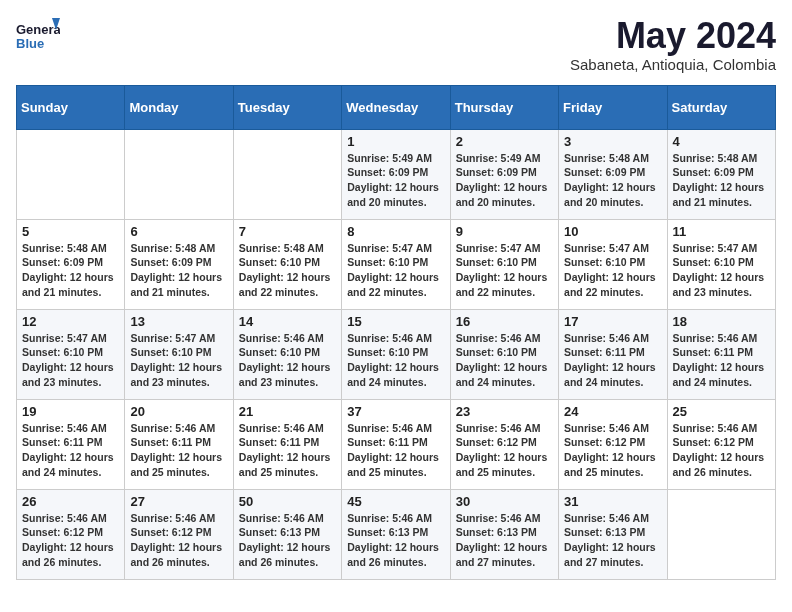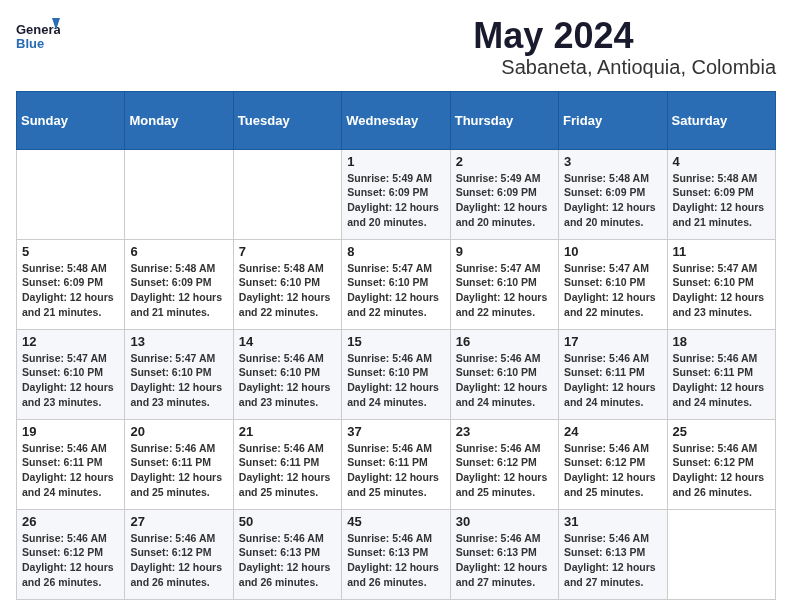"May 2024" .title-block { text-align: none -> right }
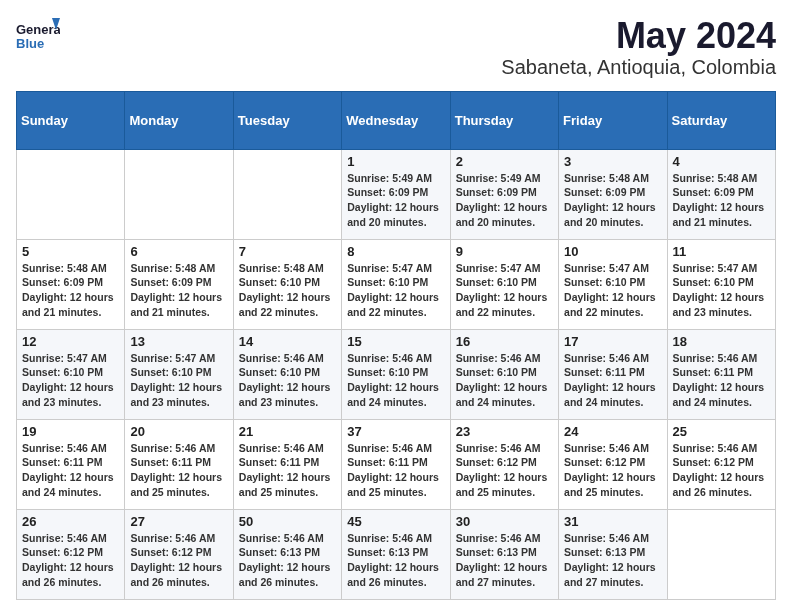"Sabaneta, Antioquia, Colombia" .location { font-size: 20px -> 15px }
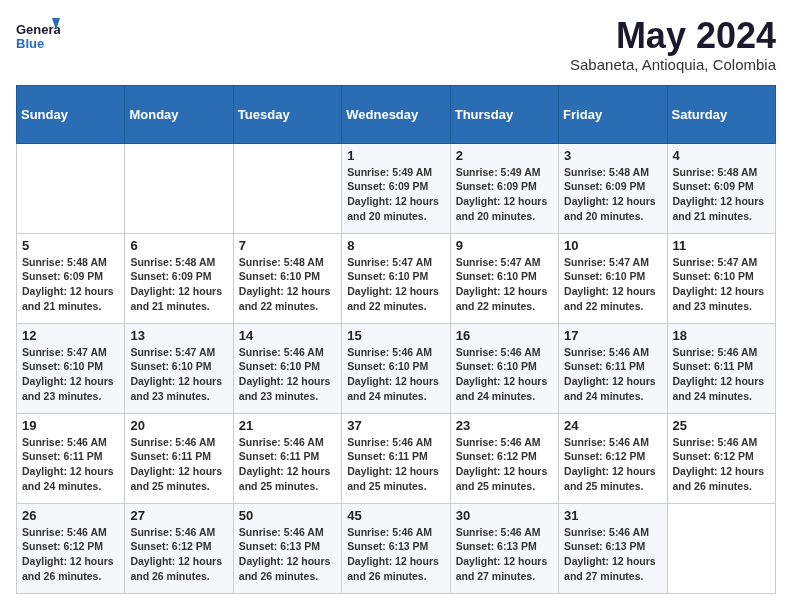"Sunday" thead tr th { padding: 21px 4px -> 14px 4px }
